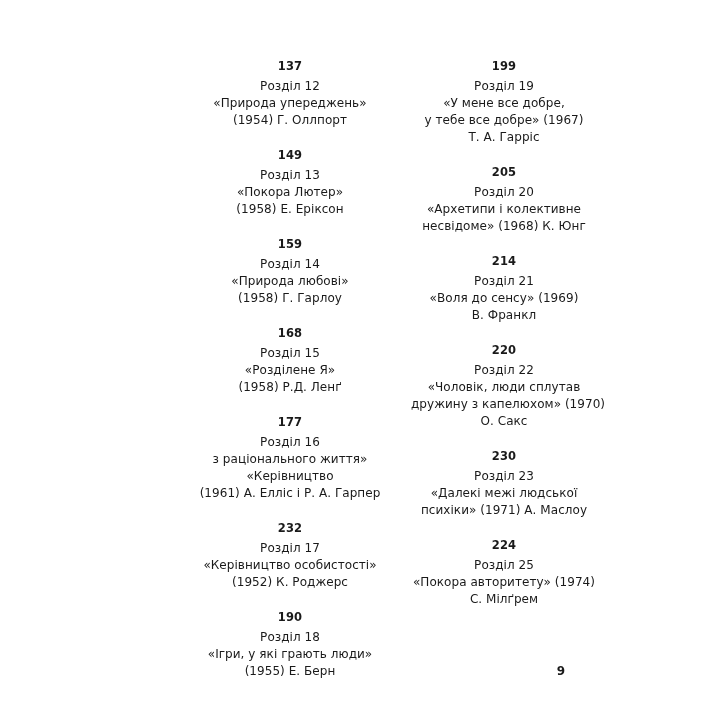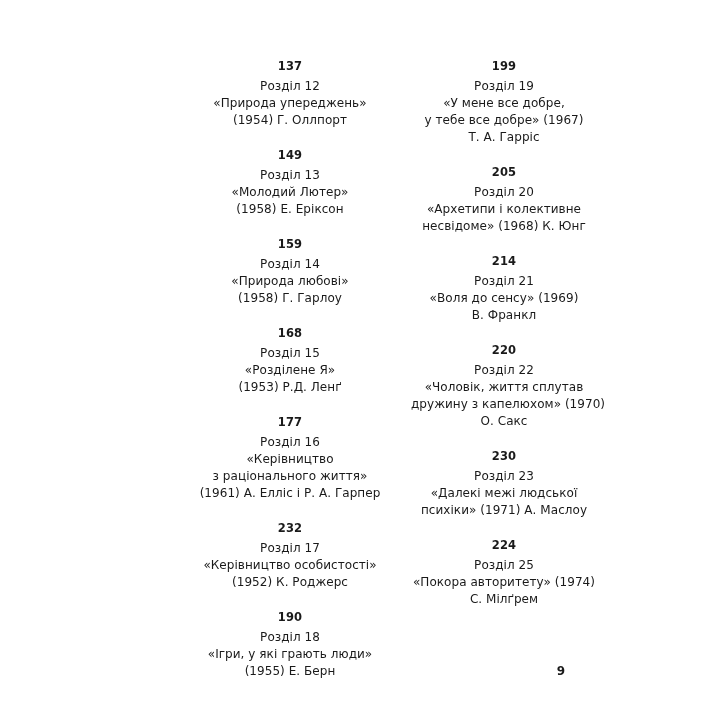"«Молодий Лютер»" div.entry-line { text: Молодий -> Покора }
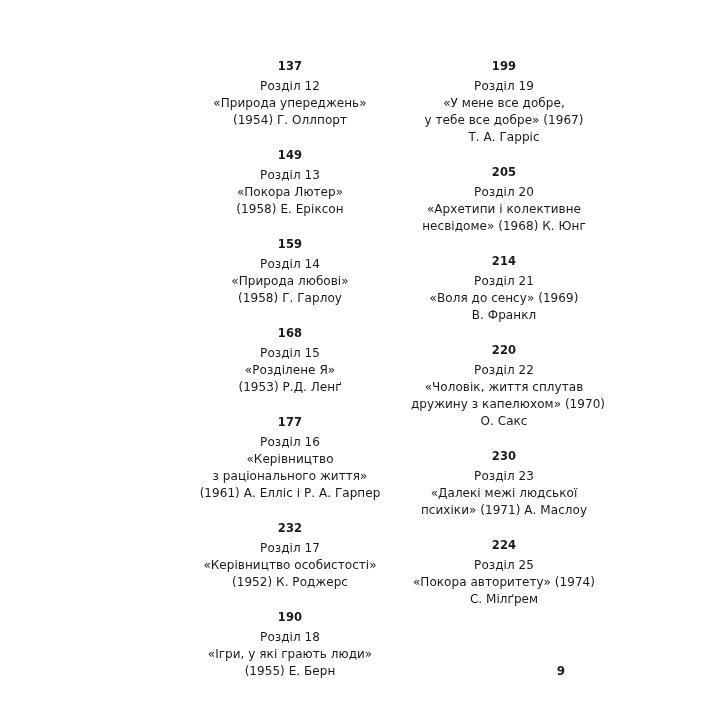"(1953) Р.Д. Ленґ" div.entry-line { text: 1953 -> 1958 }
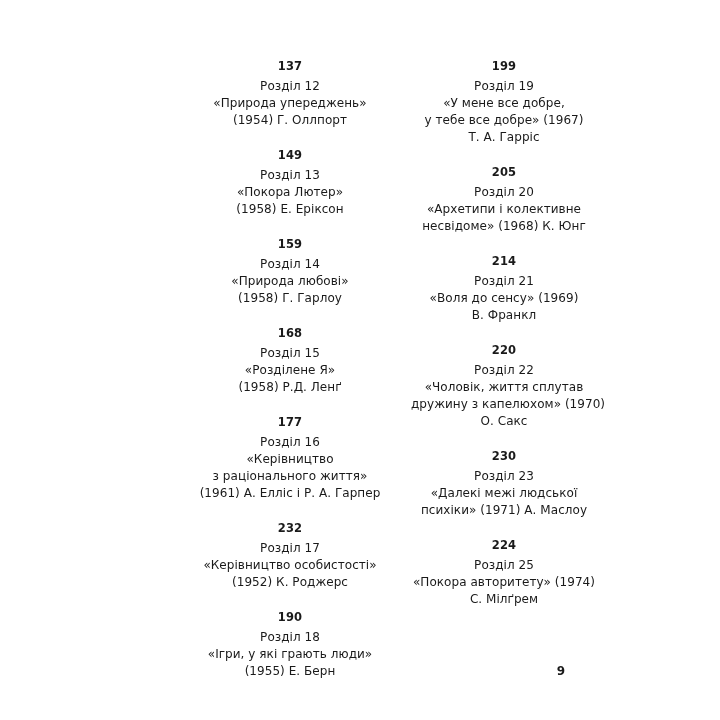"«Чоловік, життя сплутав" div.entry-line { text: життя -> люди }
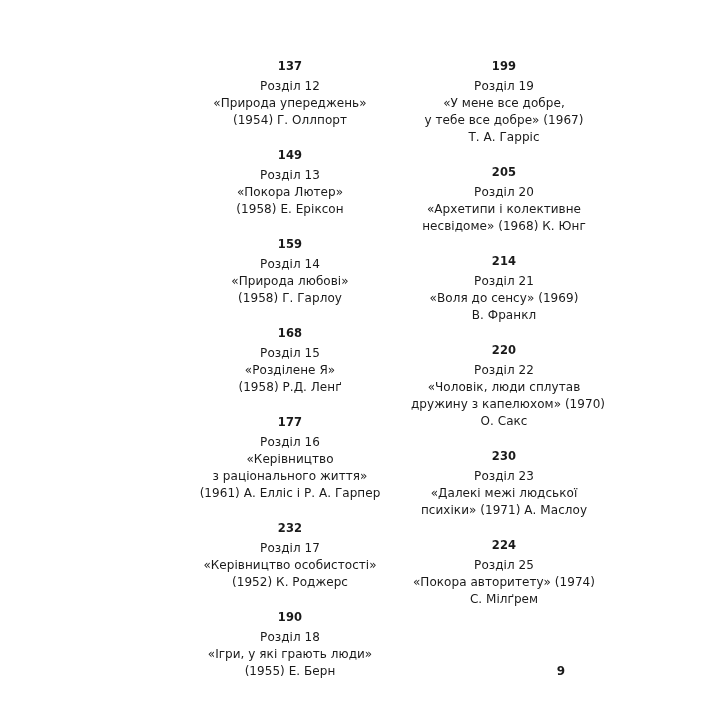"«Керівництво" div.entry-line { order: before "з раціонального життя»" -> after "з раціонального життя»" }
